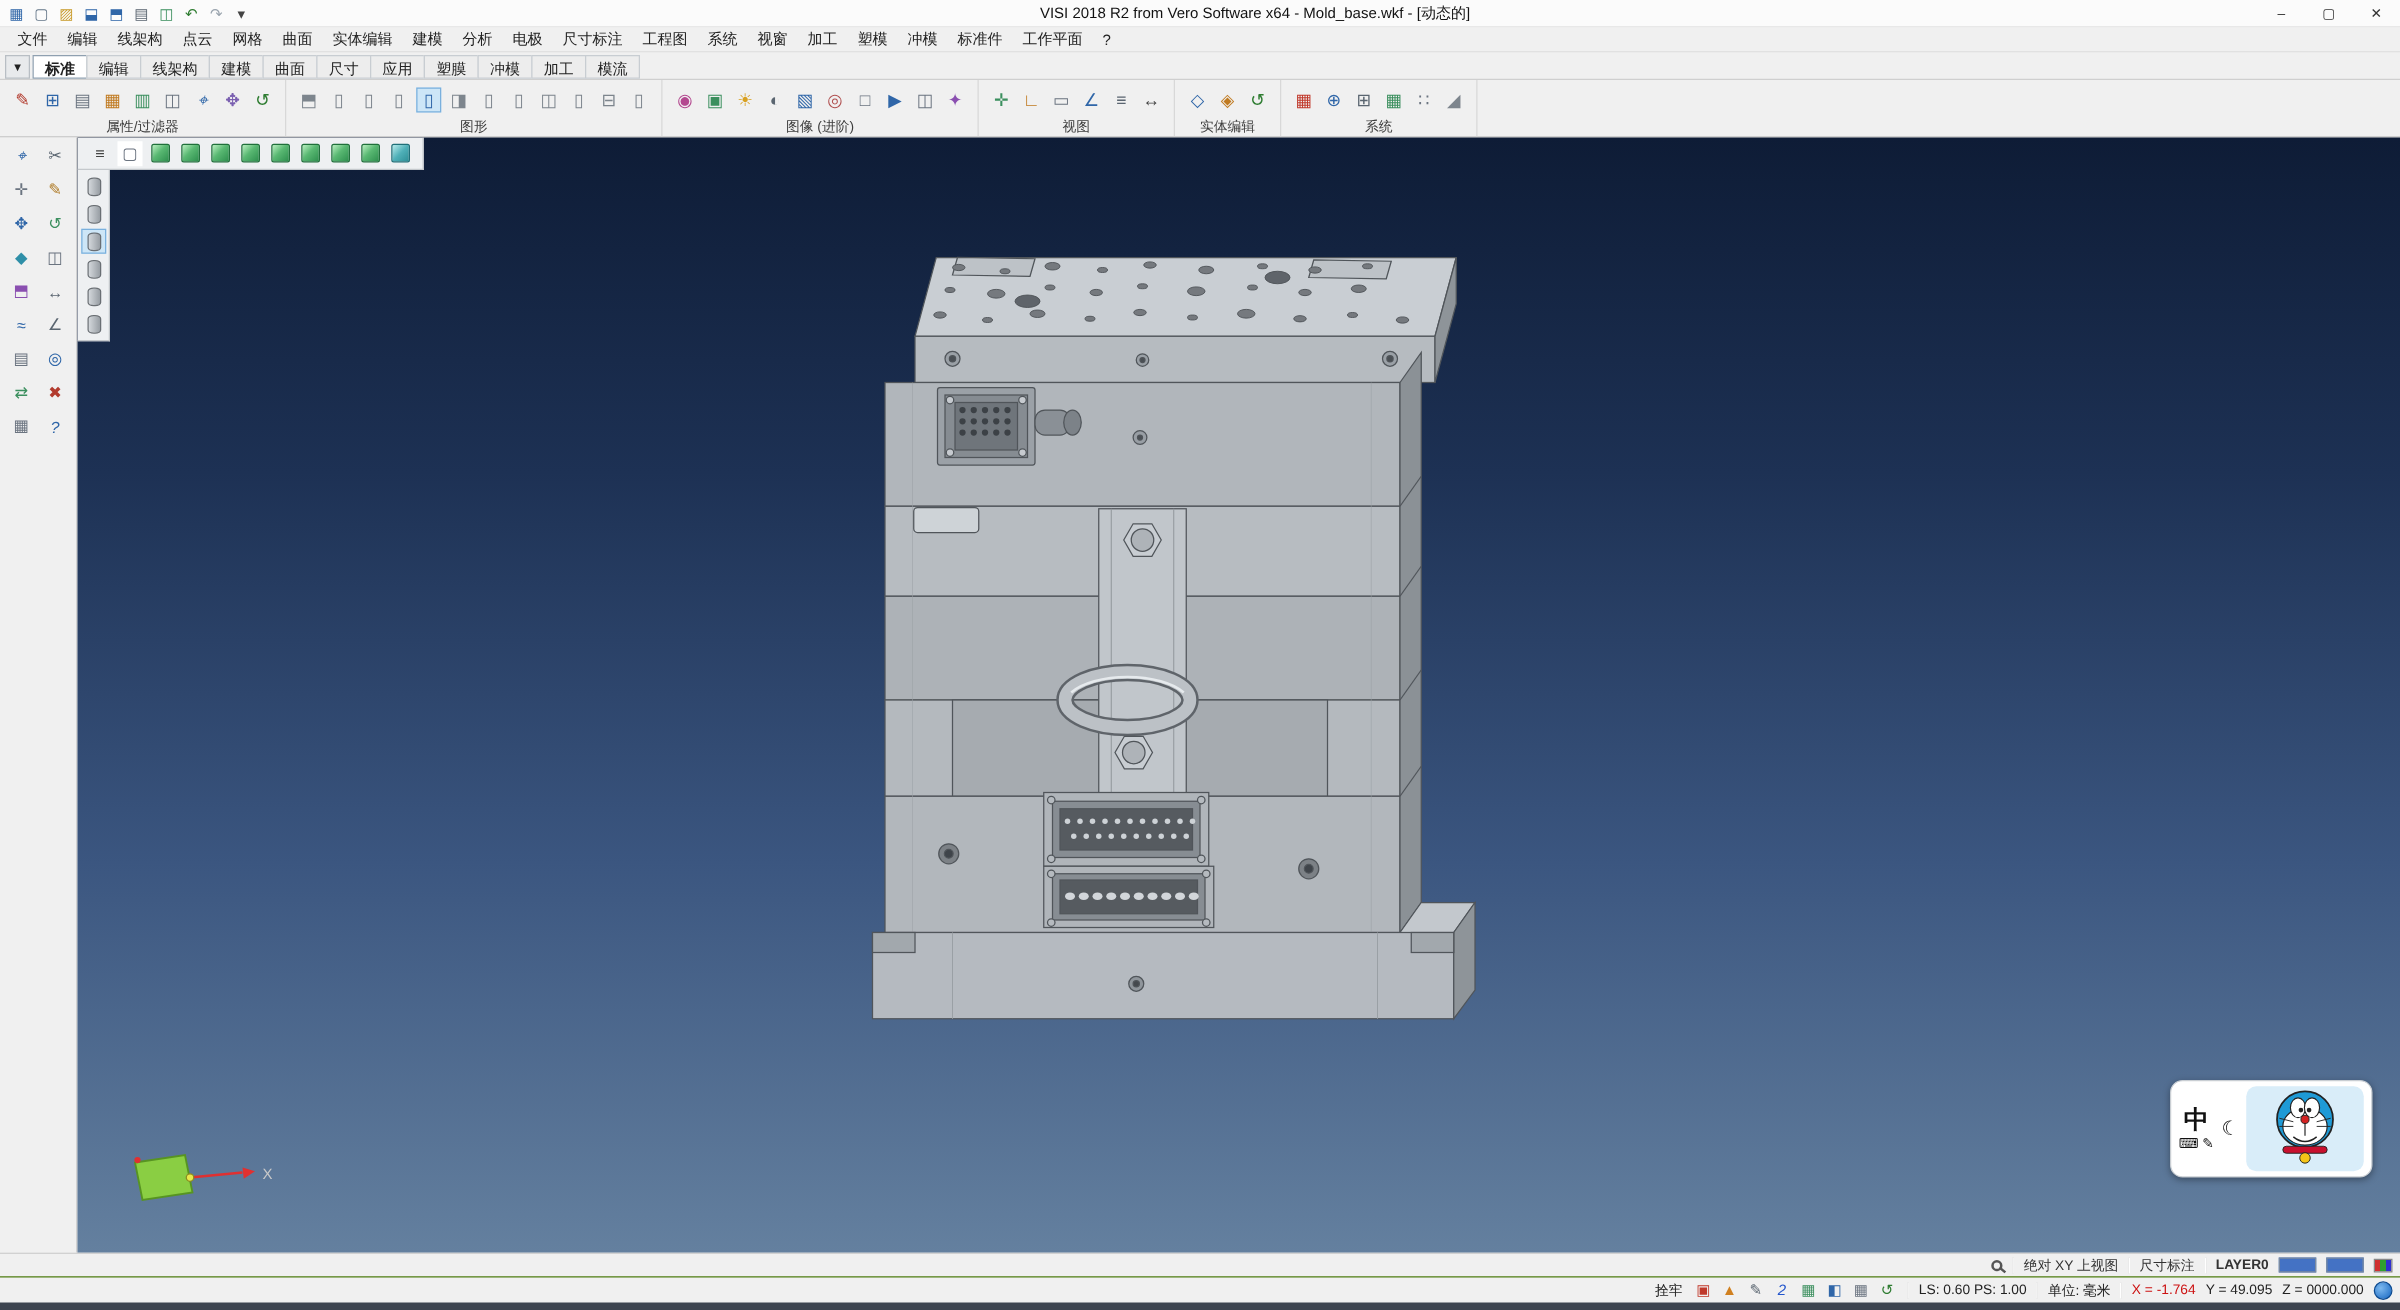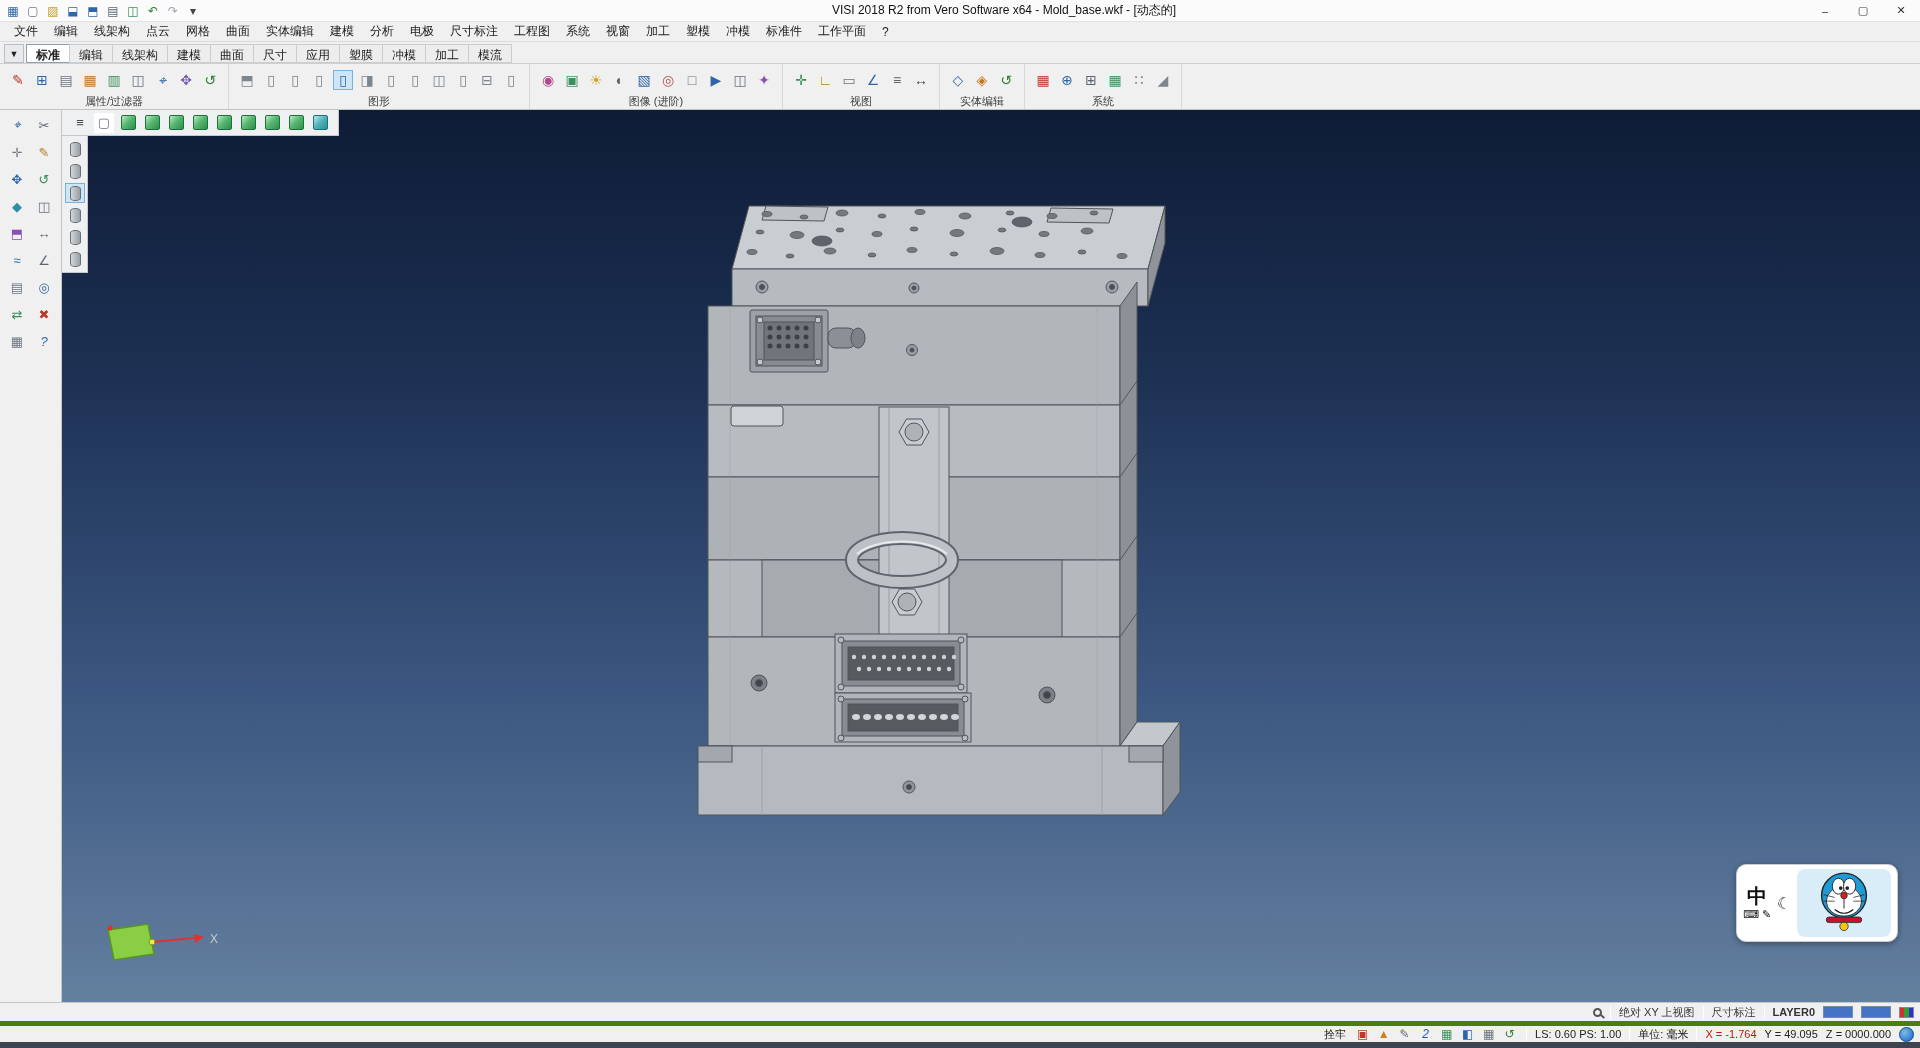"拴牢" .status2 { border-top: 5px solid #4d7c0f -> 1px solid #4d7c0f }
